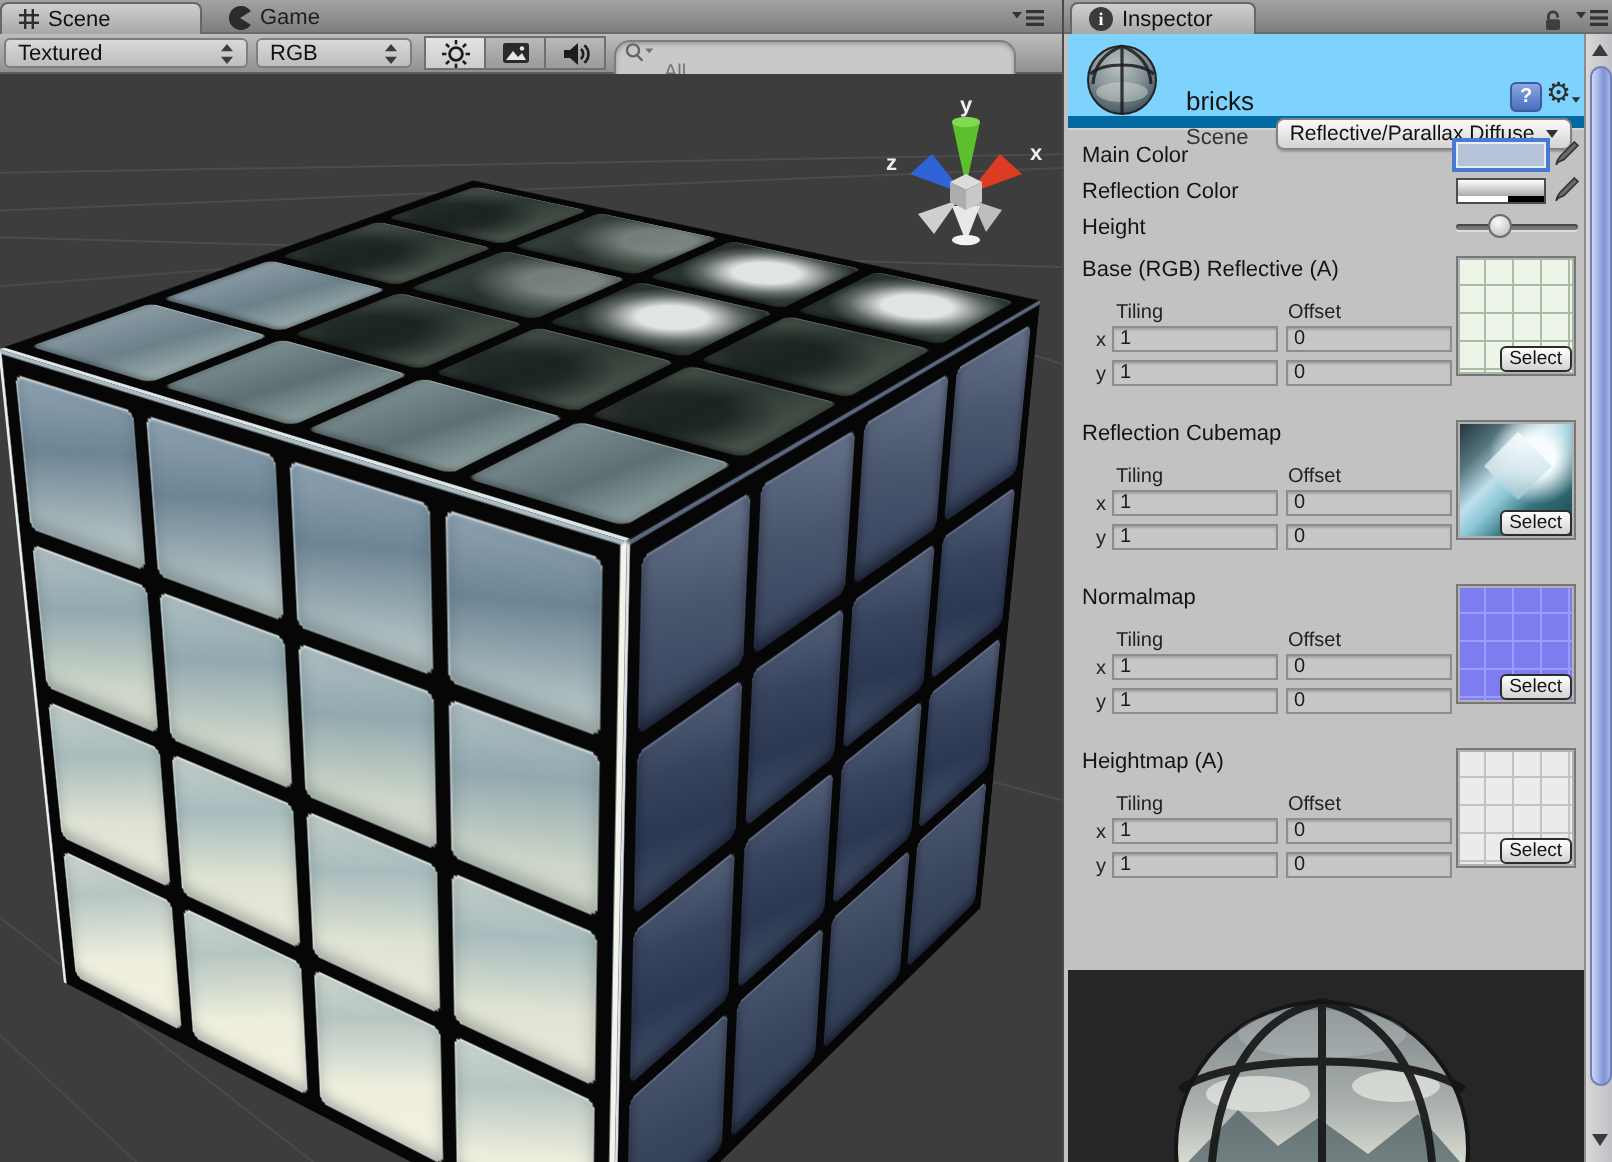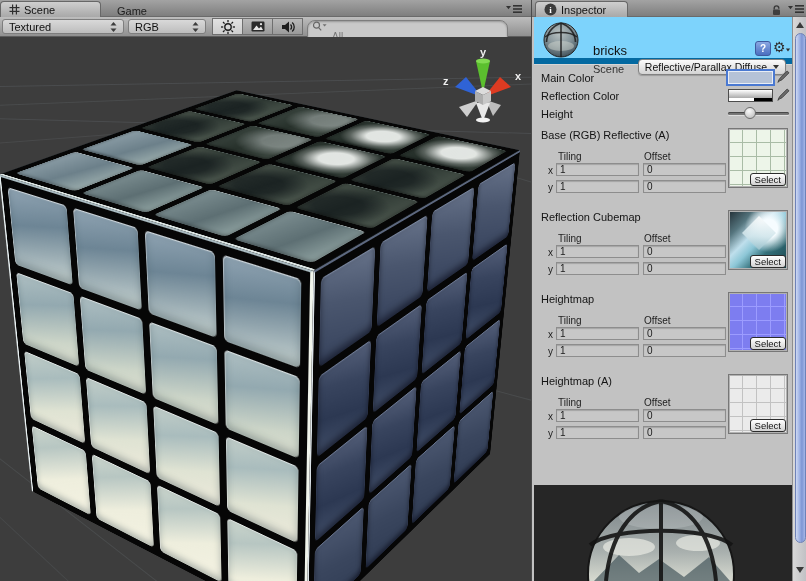"Game" div.flat-tab { flex-direction: column -> none; left: 92px -> 106px }
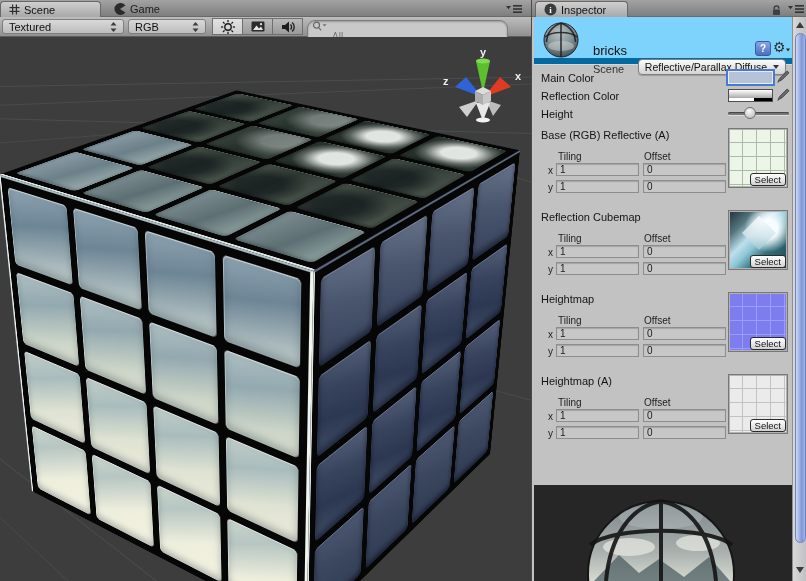"Heightmap" div.sec-title { text: Heightmap -> Normalmap }
